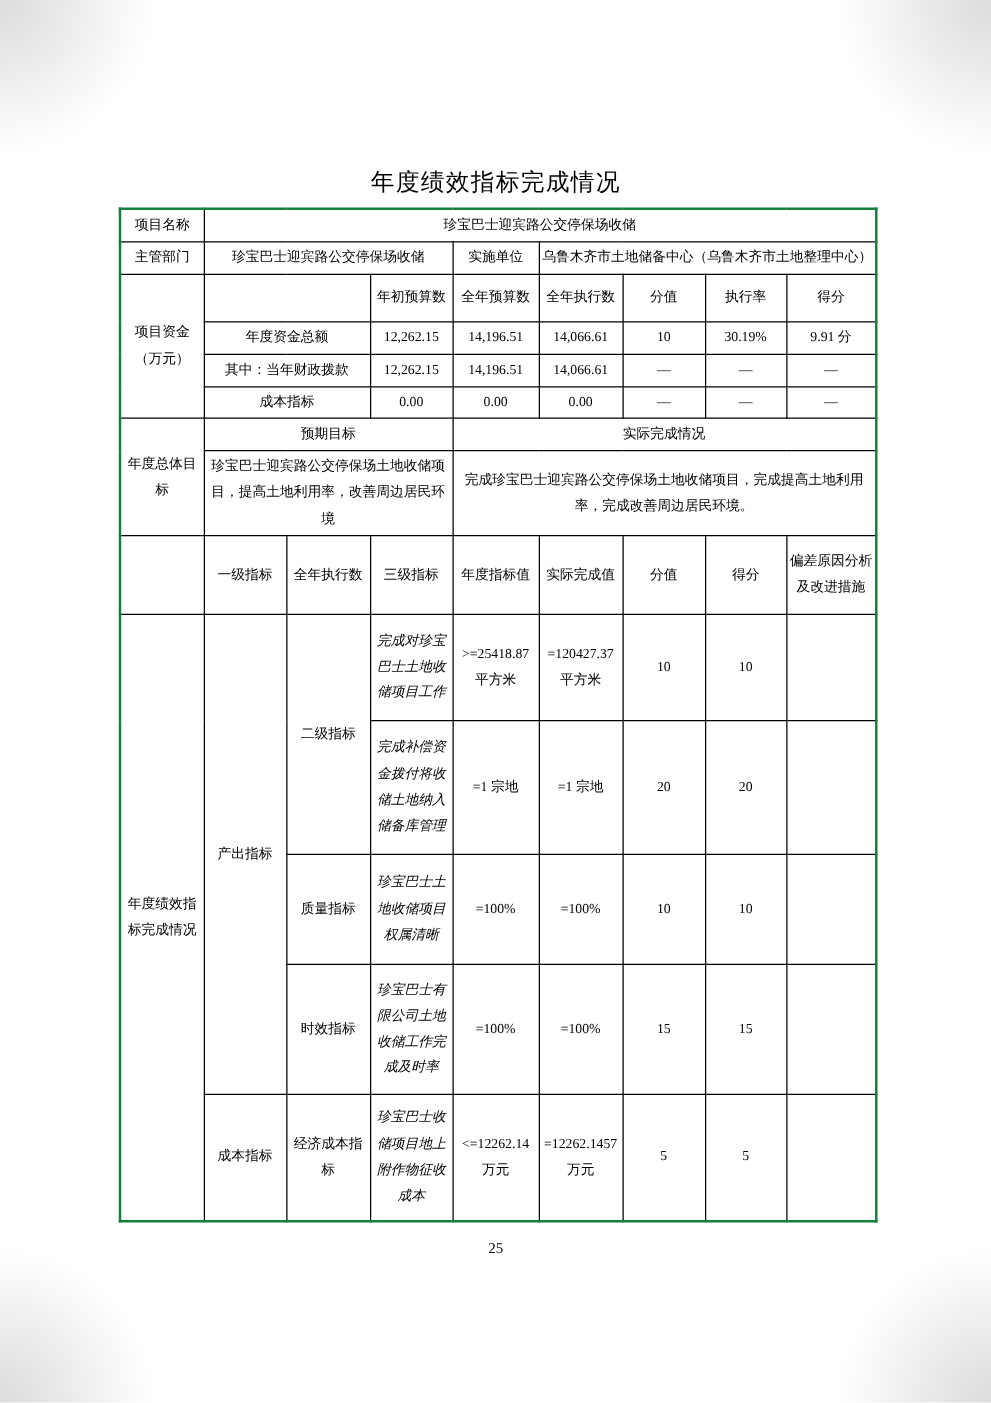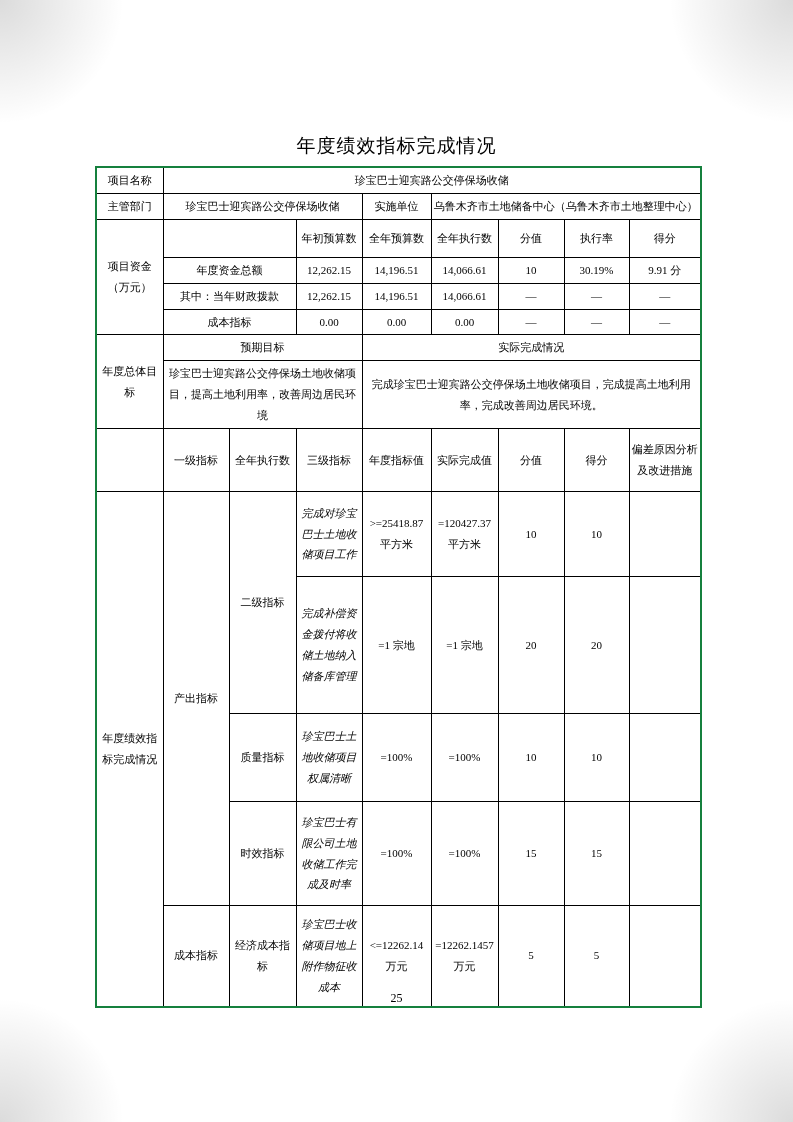"完成补偿资金拨付将收储土地纳入储备库管理" tr.r11 { height: 137px -> 107px }
